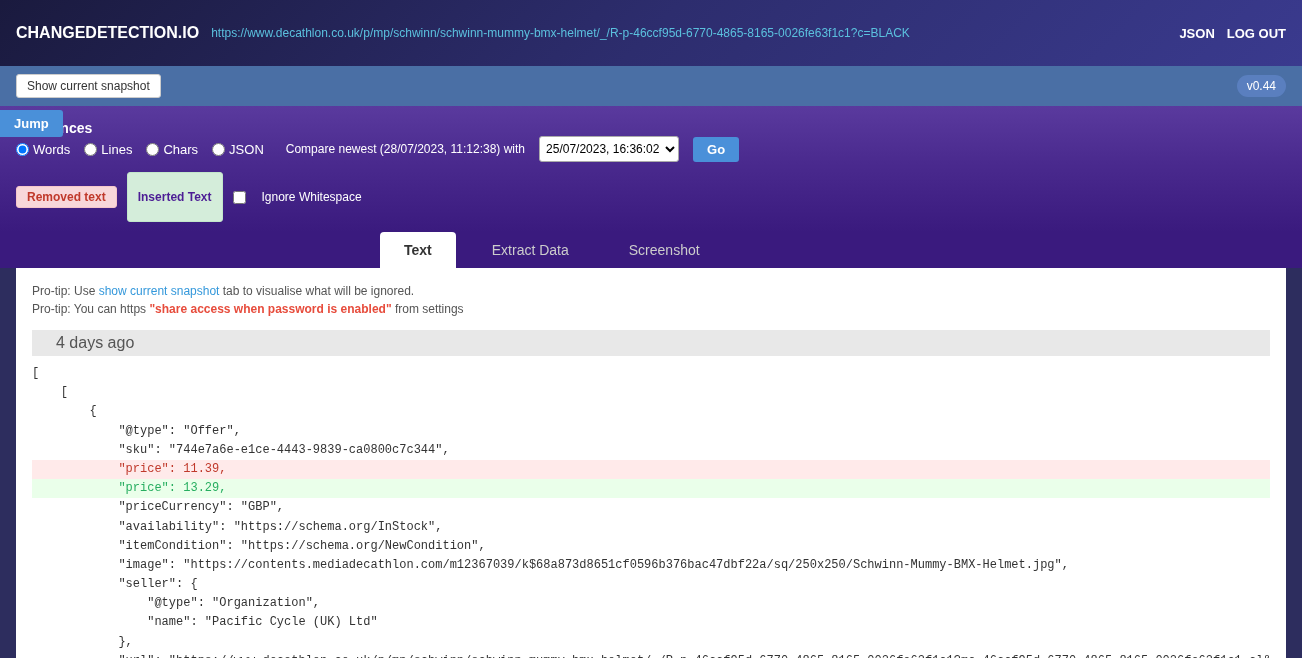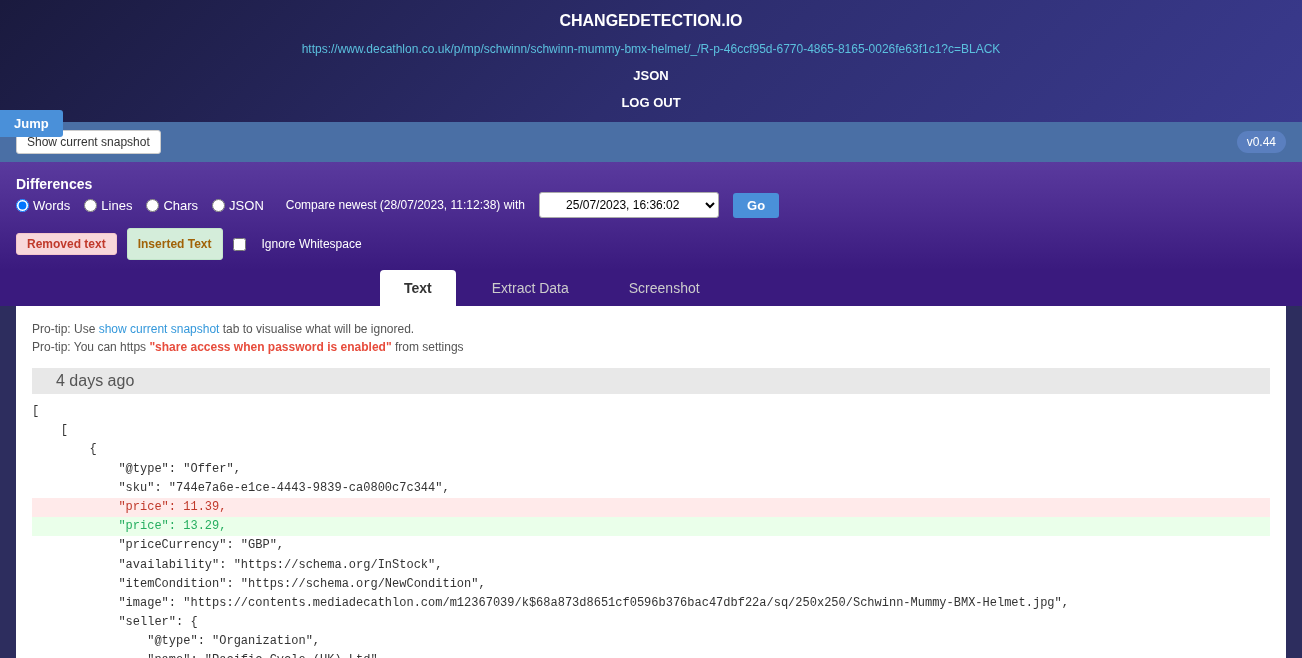"CHANGEDETECTION.IO" .header { flex-direction: column -> none; padding: 12px 16px -> 24px 16px }
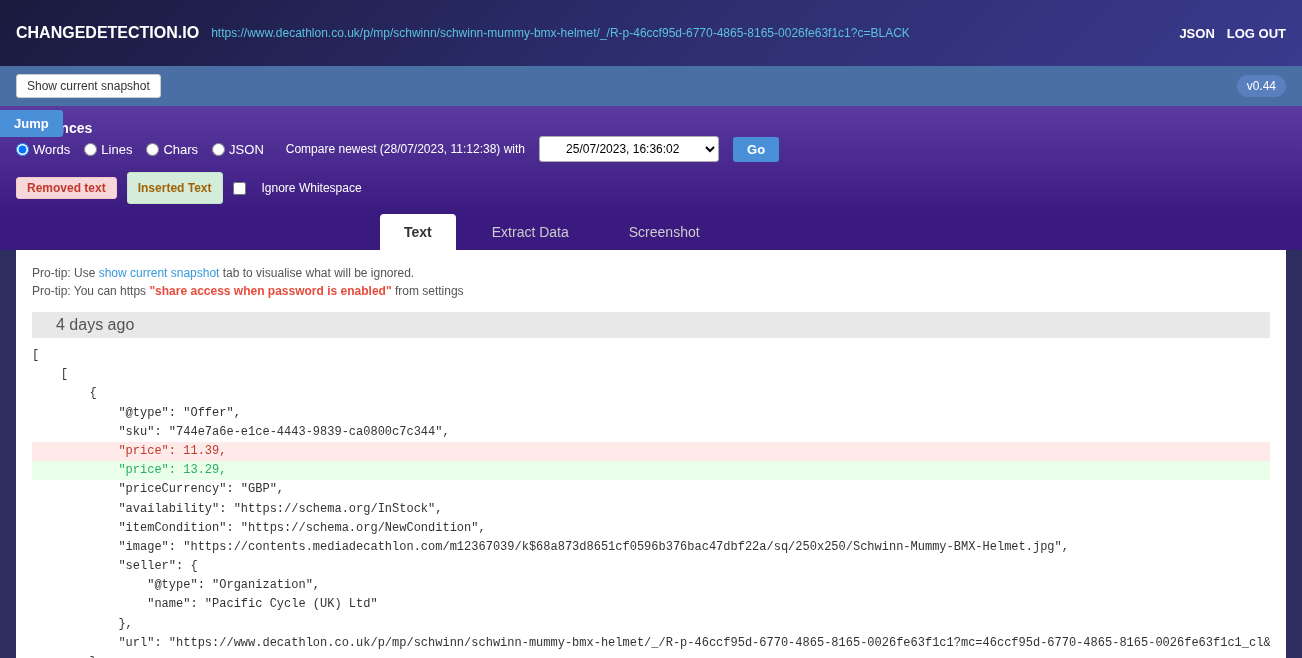"25/07/2023, 16:36:02" .date-select { padding: 4px 22px -> 4px 2px }
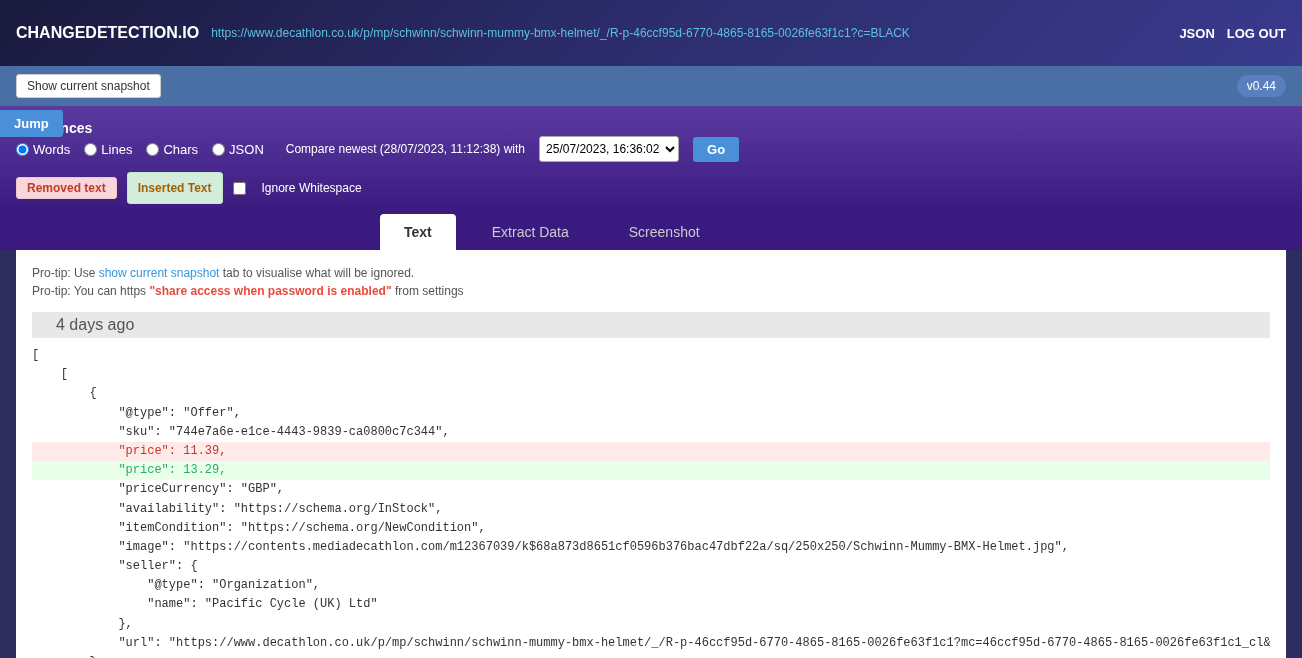"Inserted Text" .inserted-badge { color: #a16207 -> #4c1d95; padding: 8px 10px -> 17px 10px }
